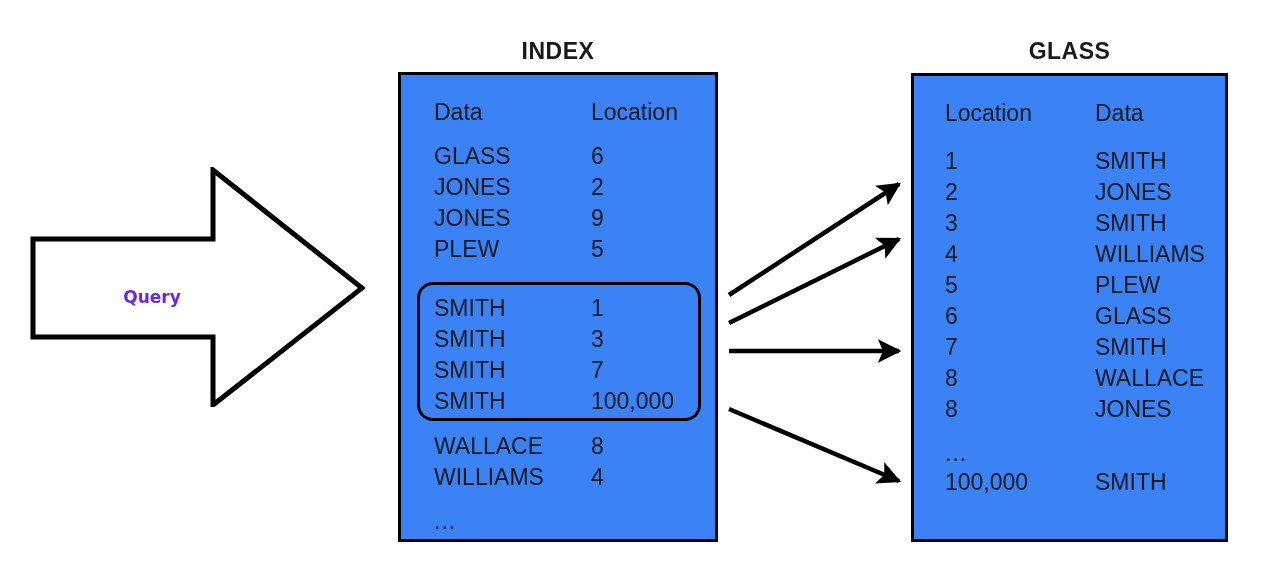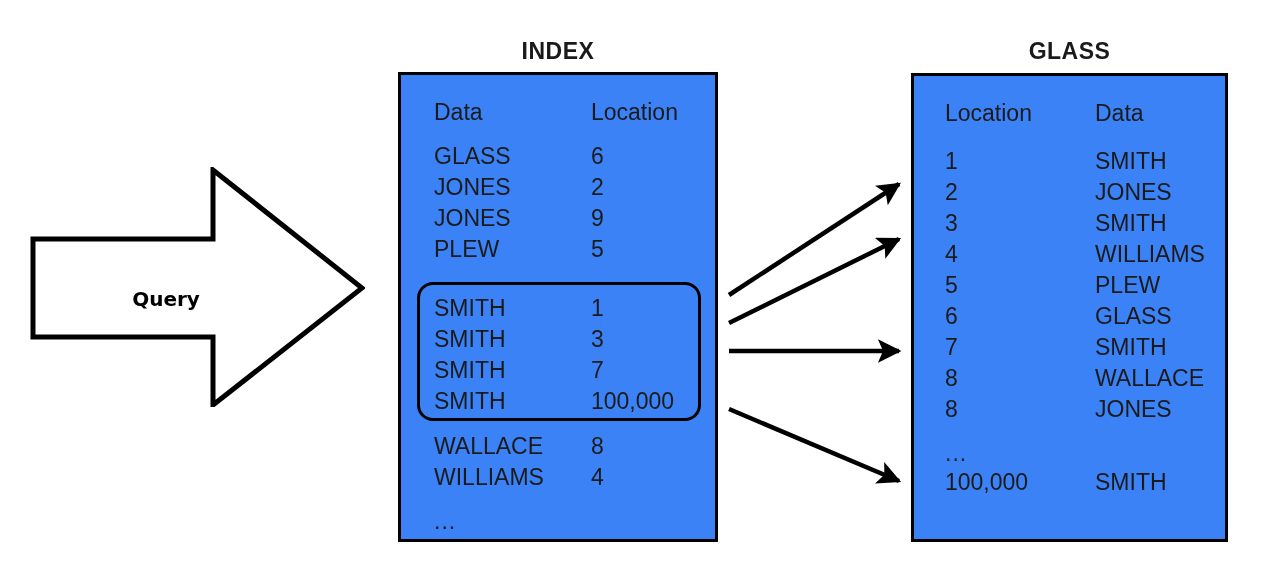"Query" #query-label { color: #000000 -> #6d28d9; font-size: 20px -> 17px; left: 96px -> 82px }
